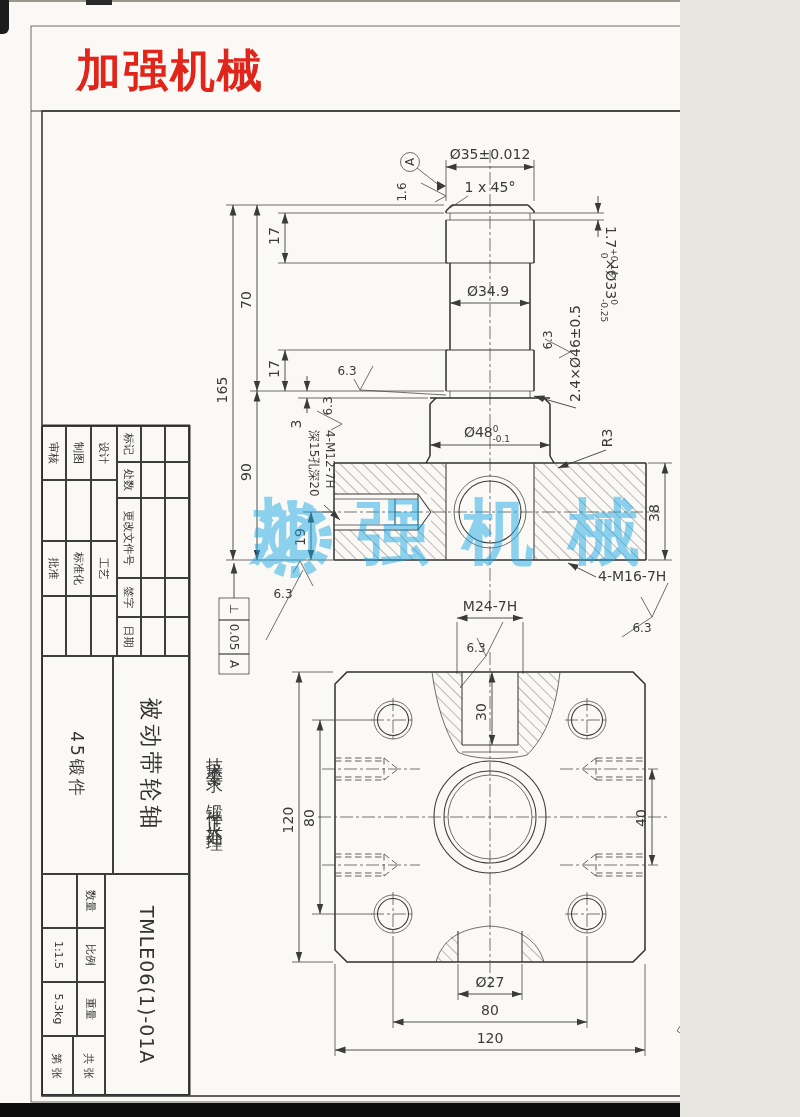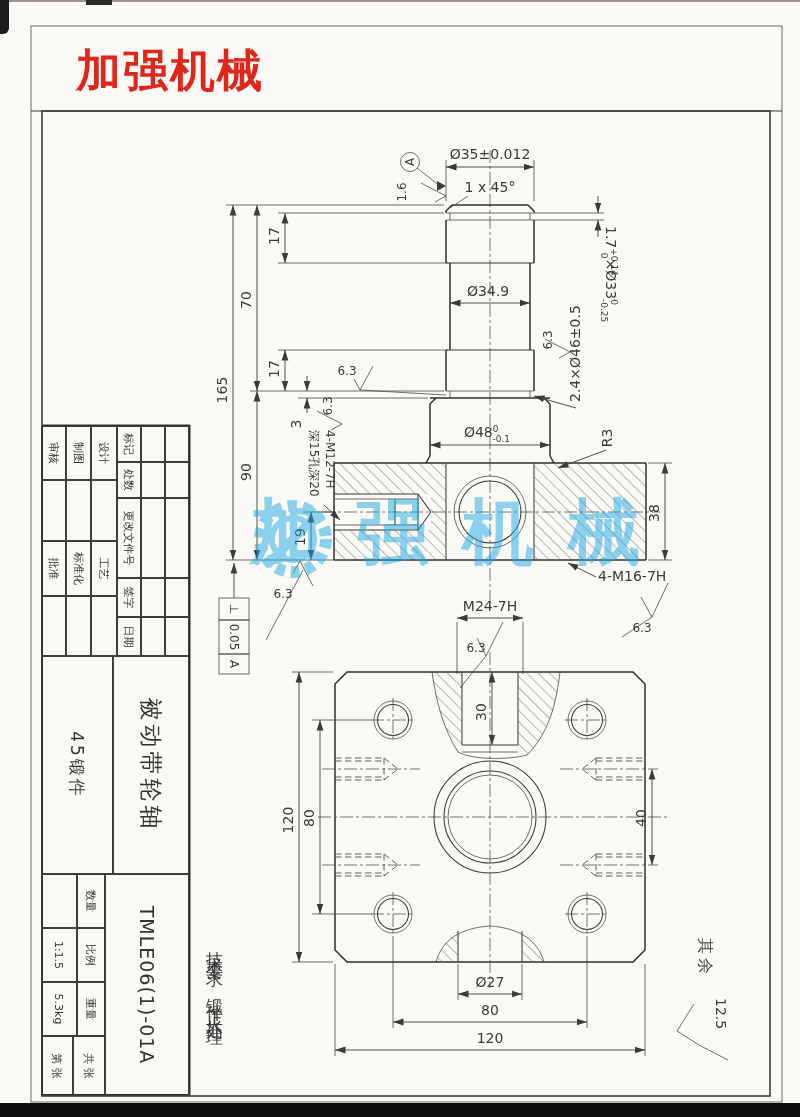"加强机械" #sheet { text-align: right -> none; width: 800px -> 680px }
